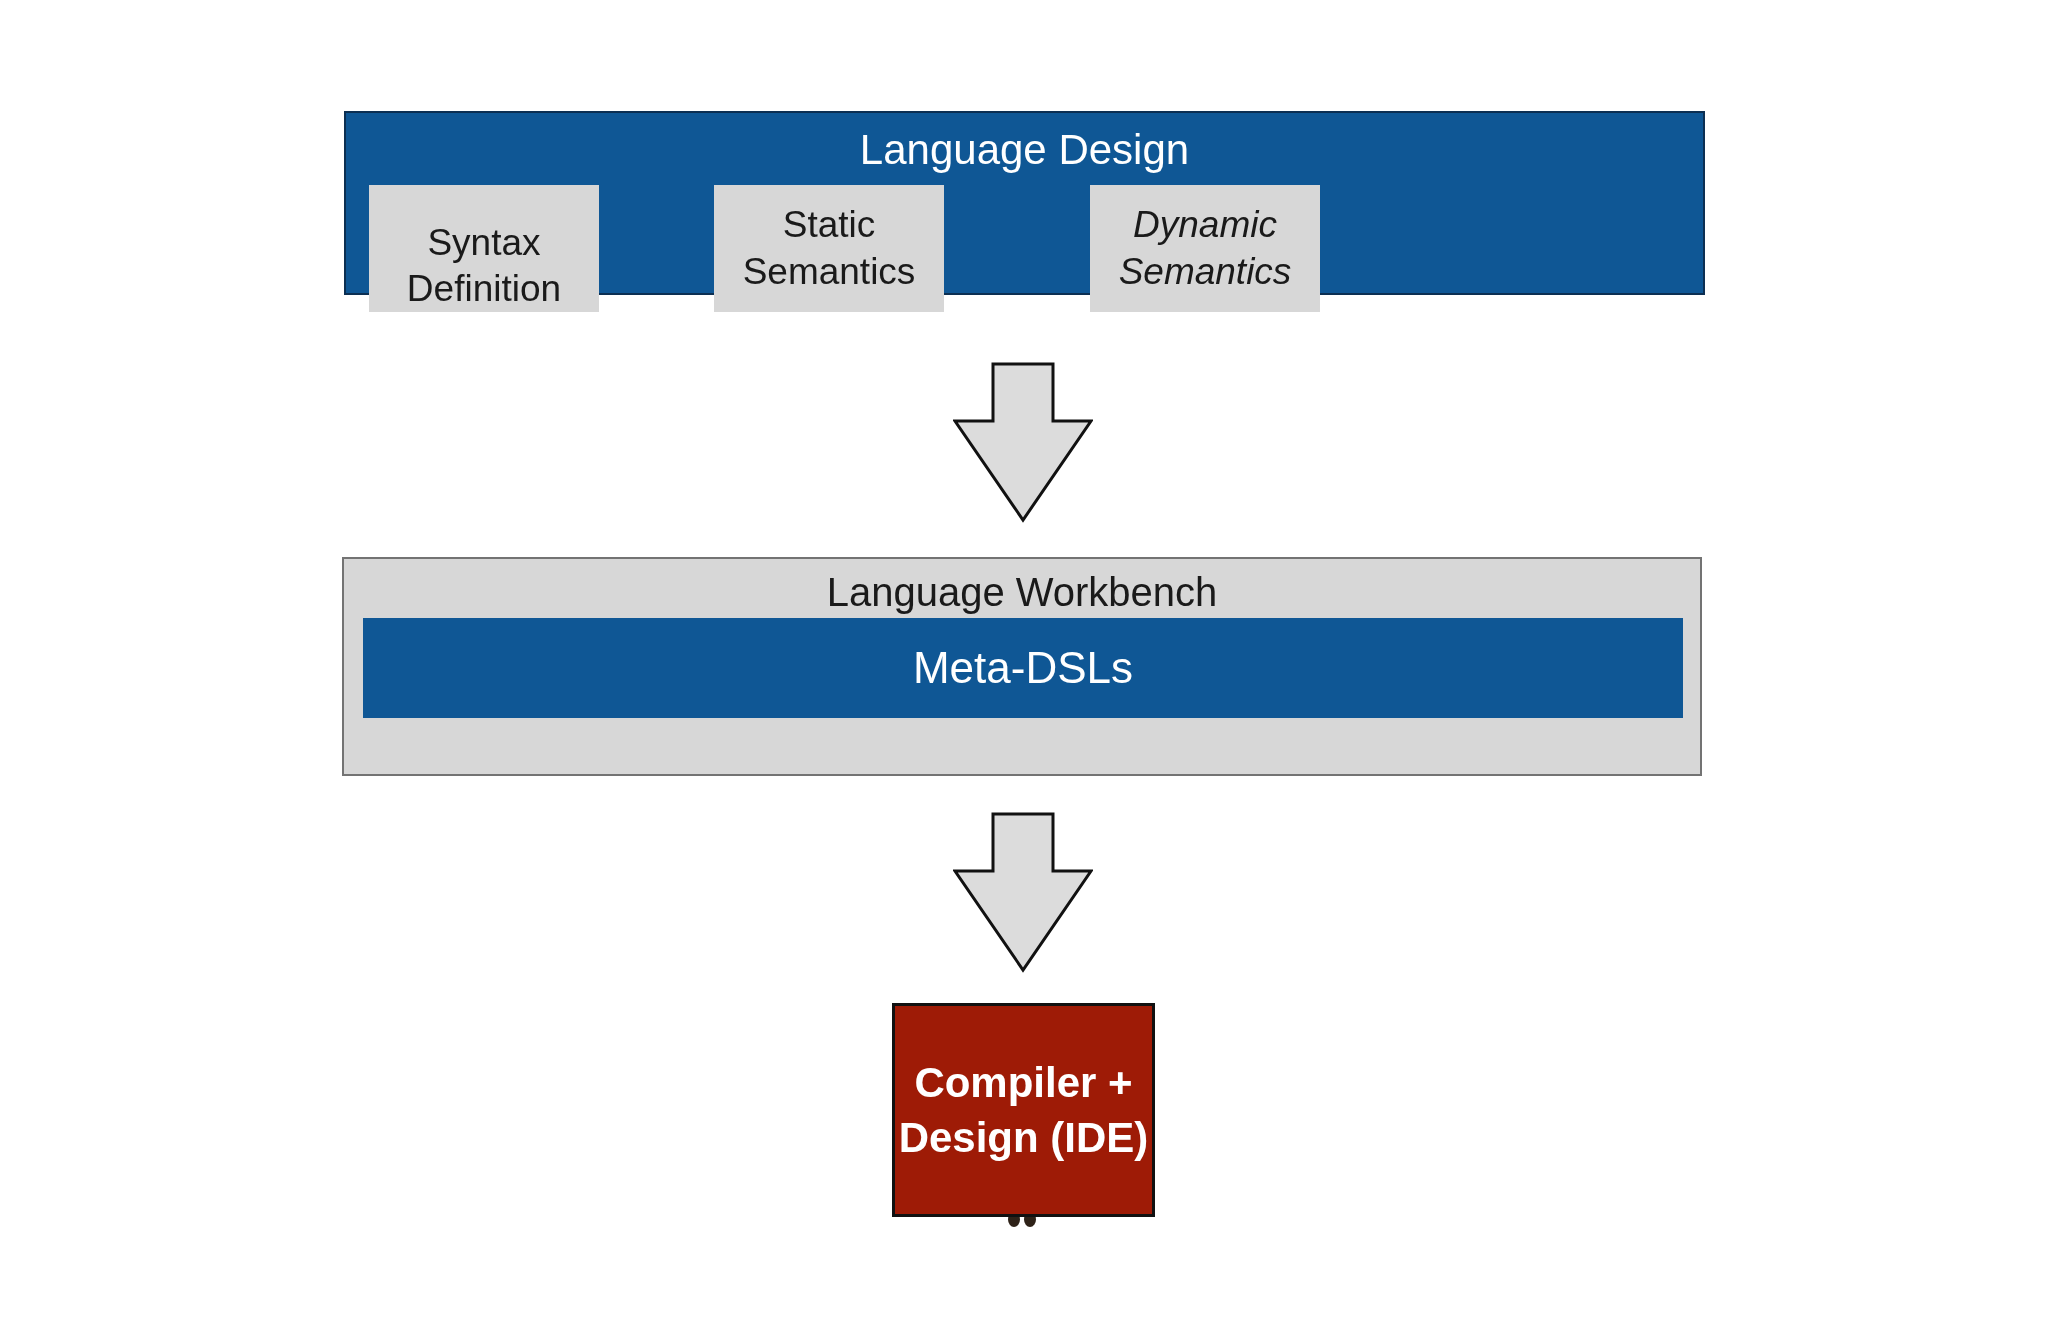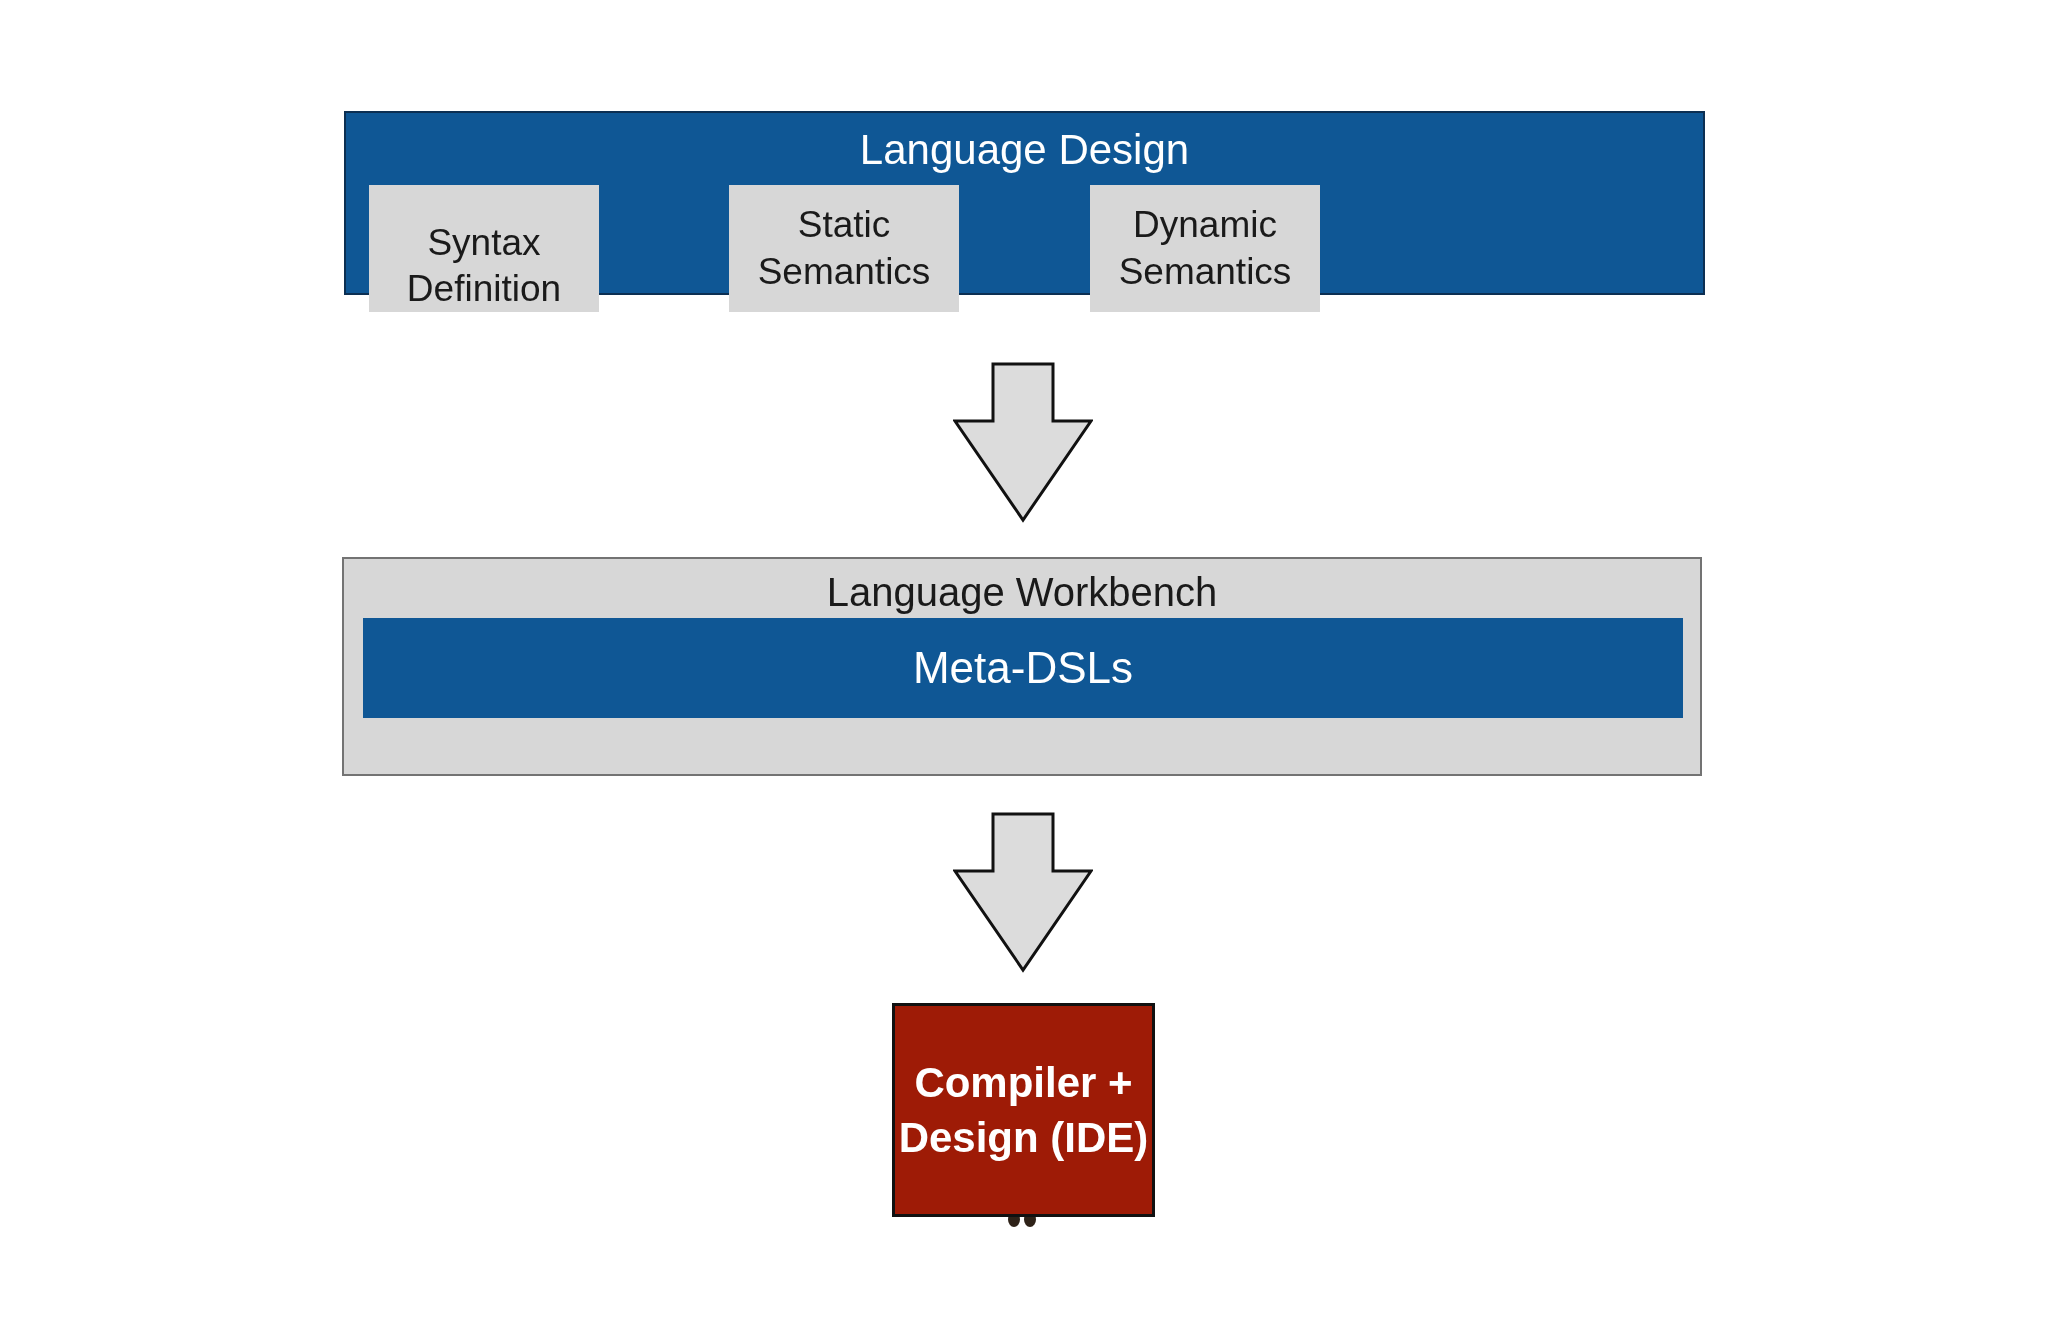"Static Semantics" .design-item.i1 { left: 383px -> 368px }
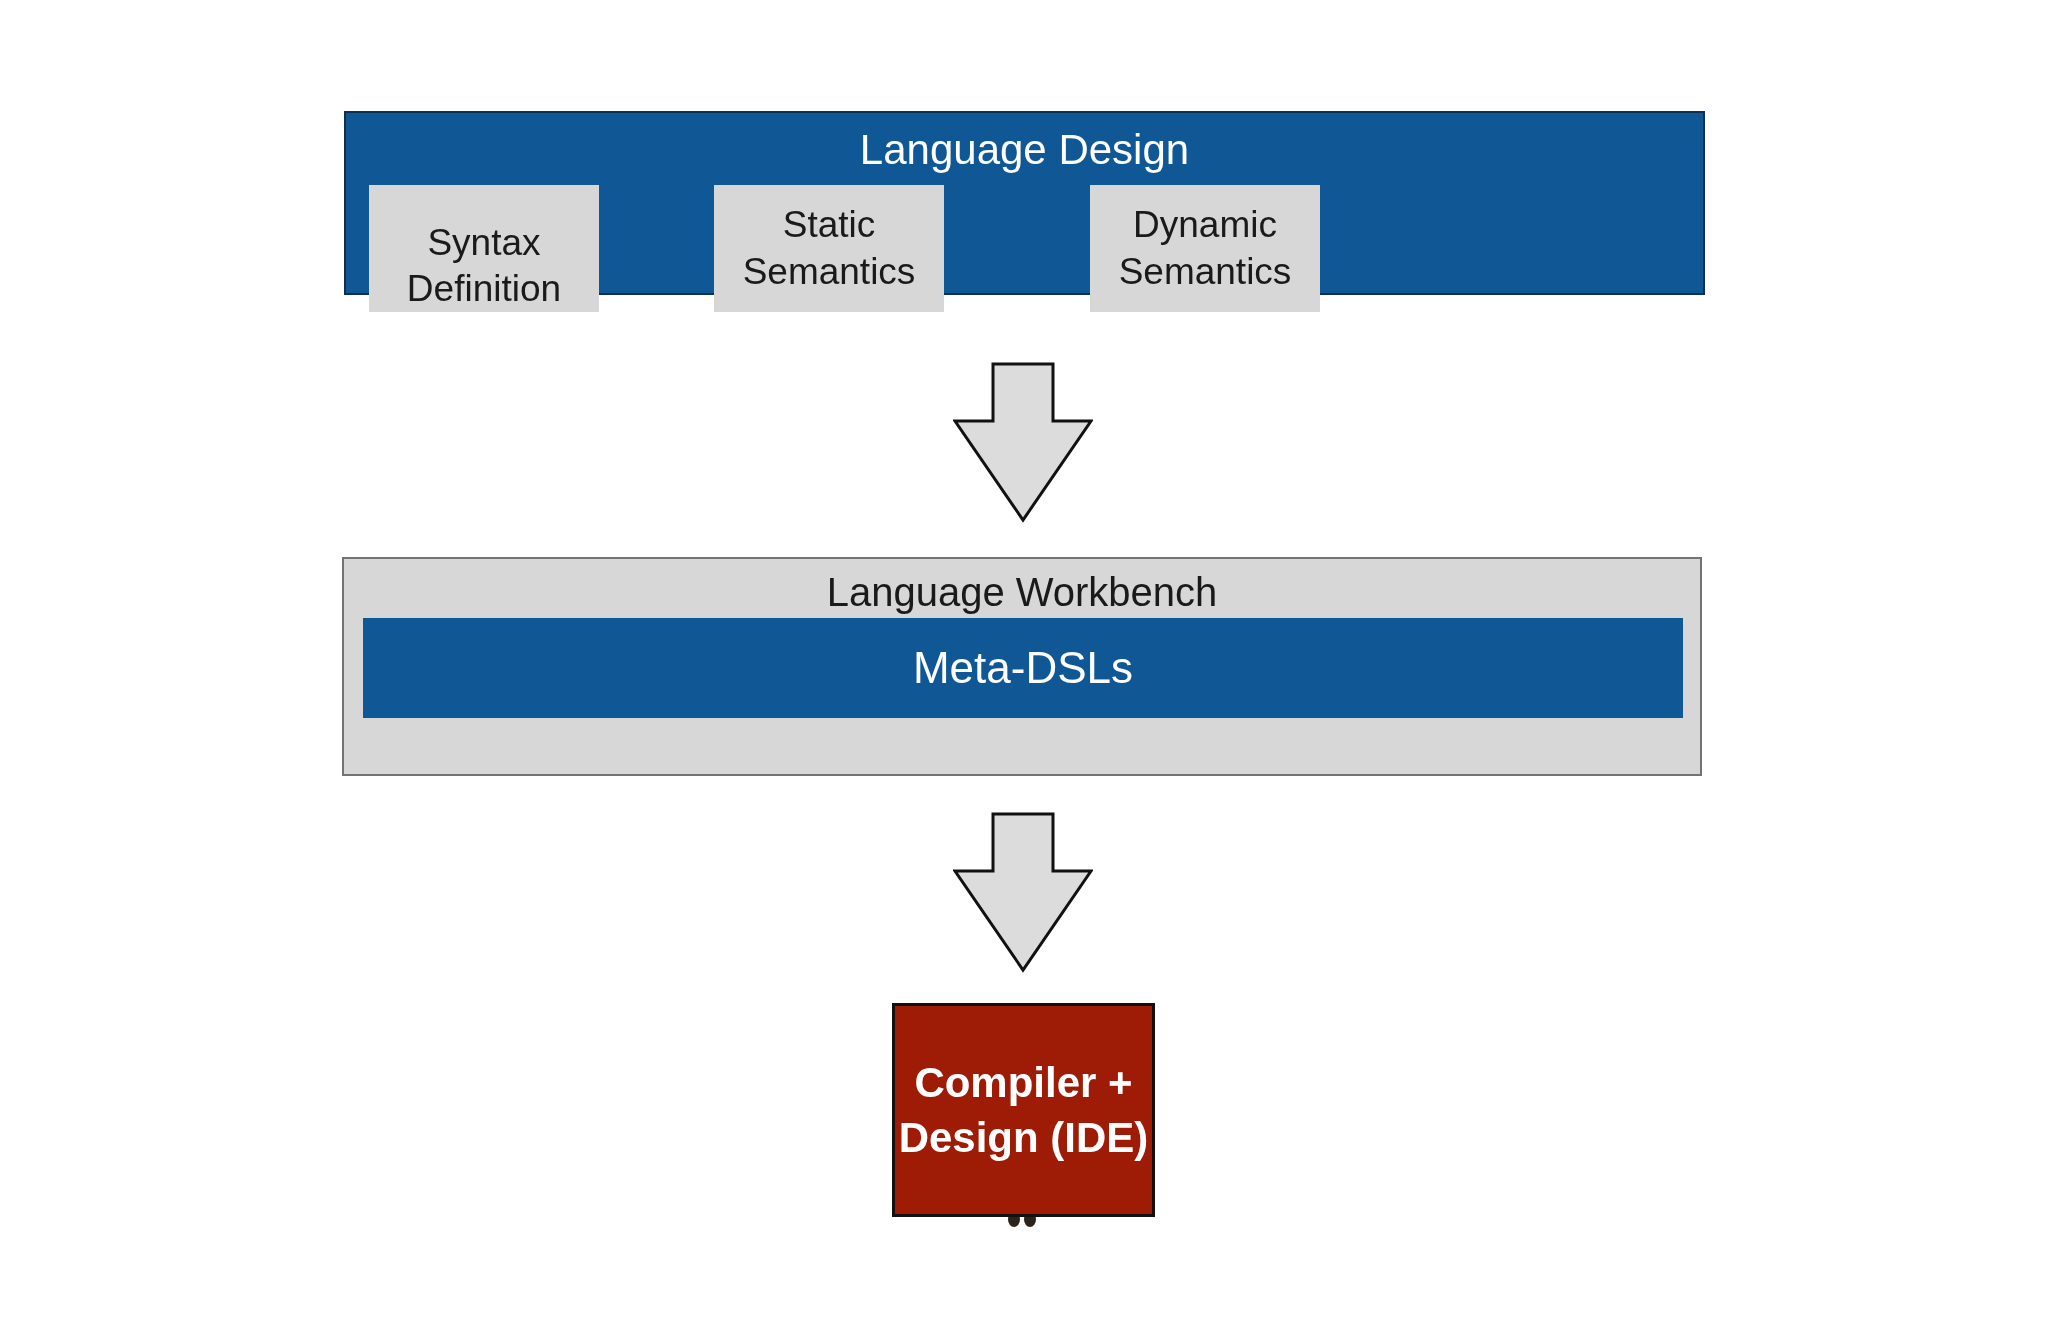"Dynamic Semantics" .design-item.i2 { font-style: none -> italic }
